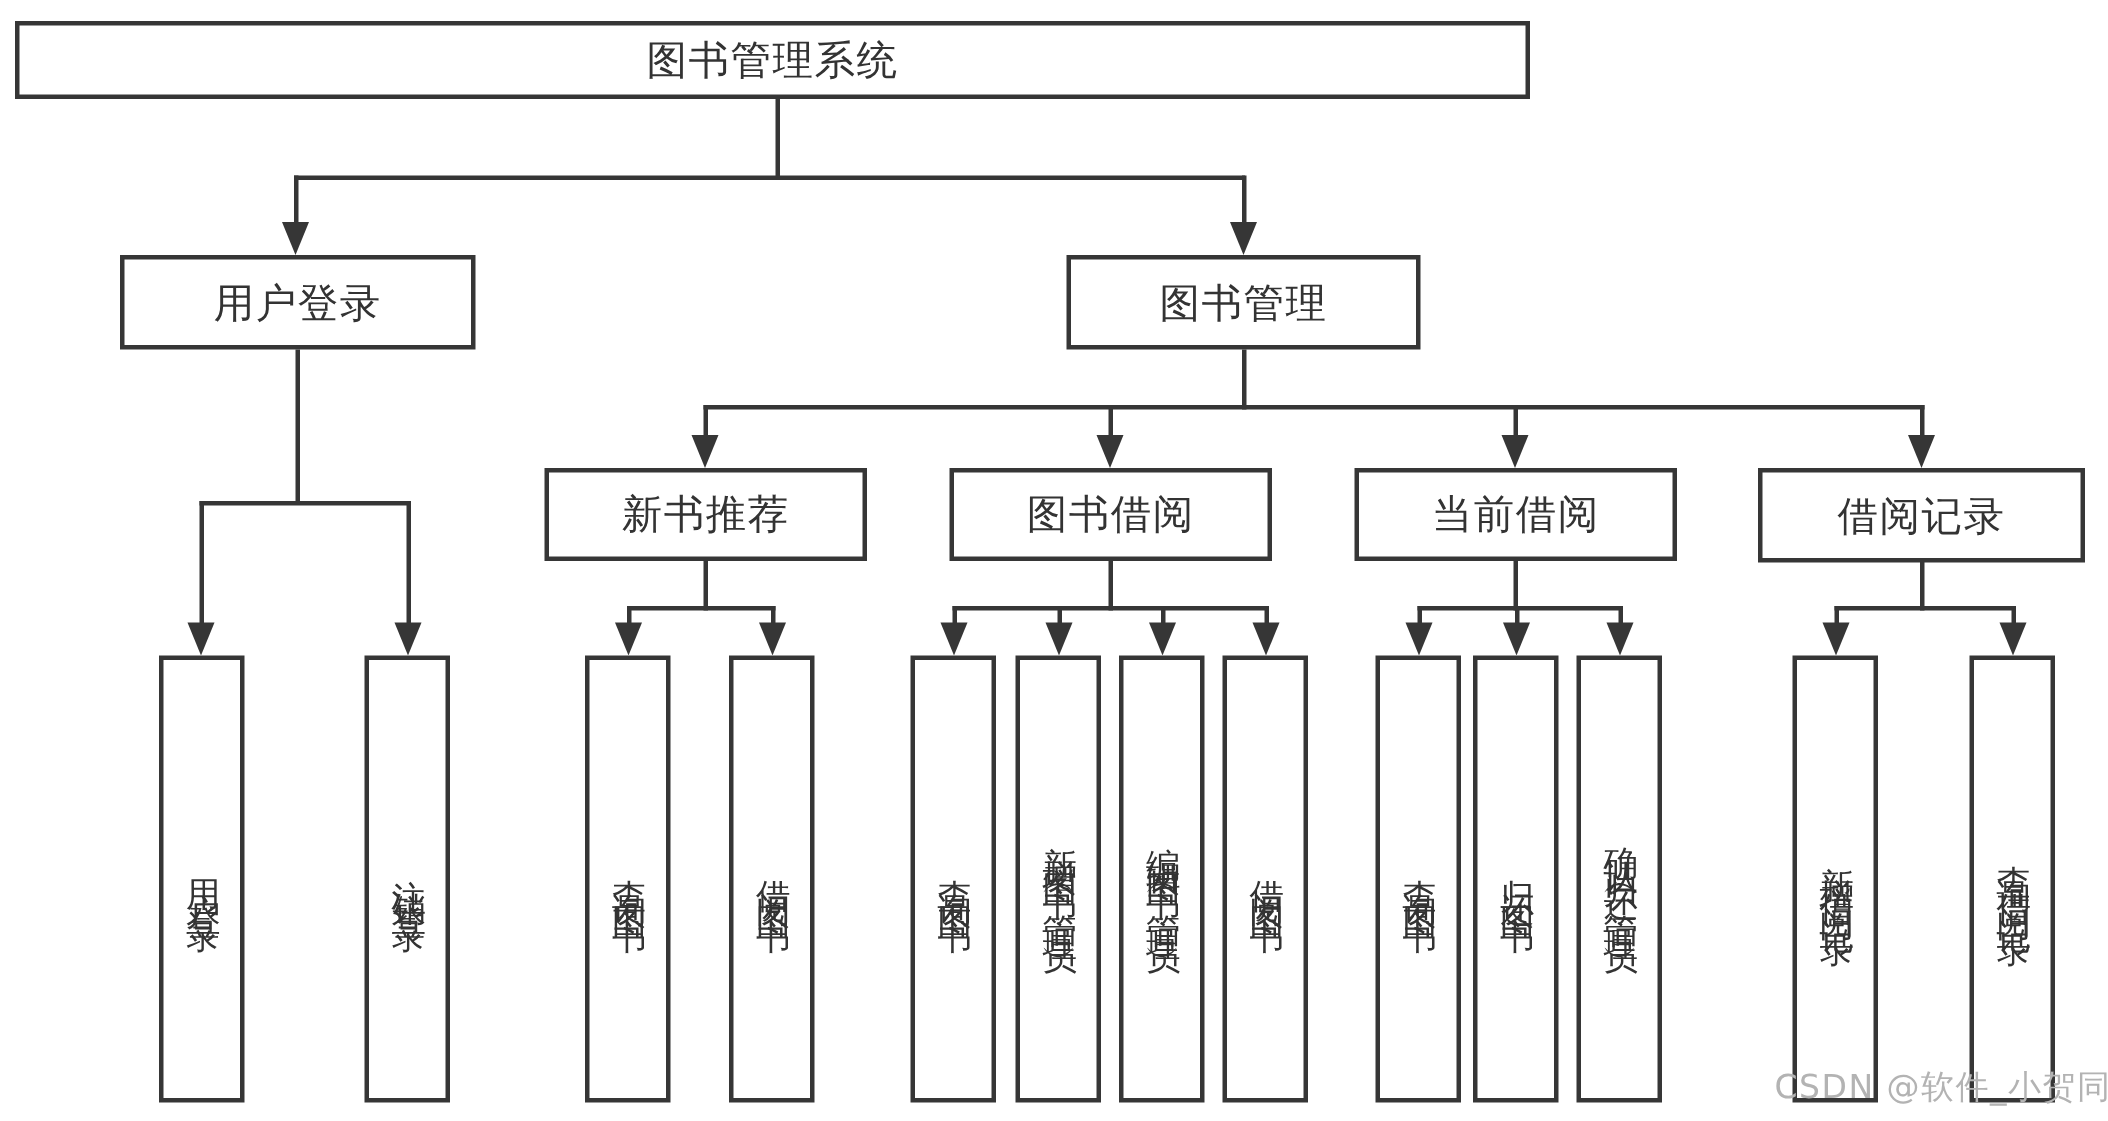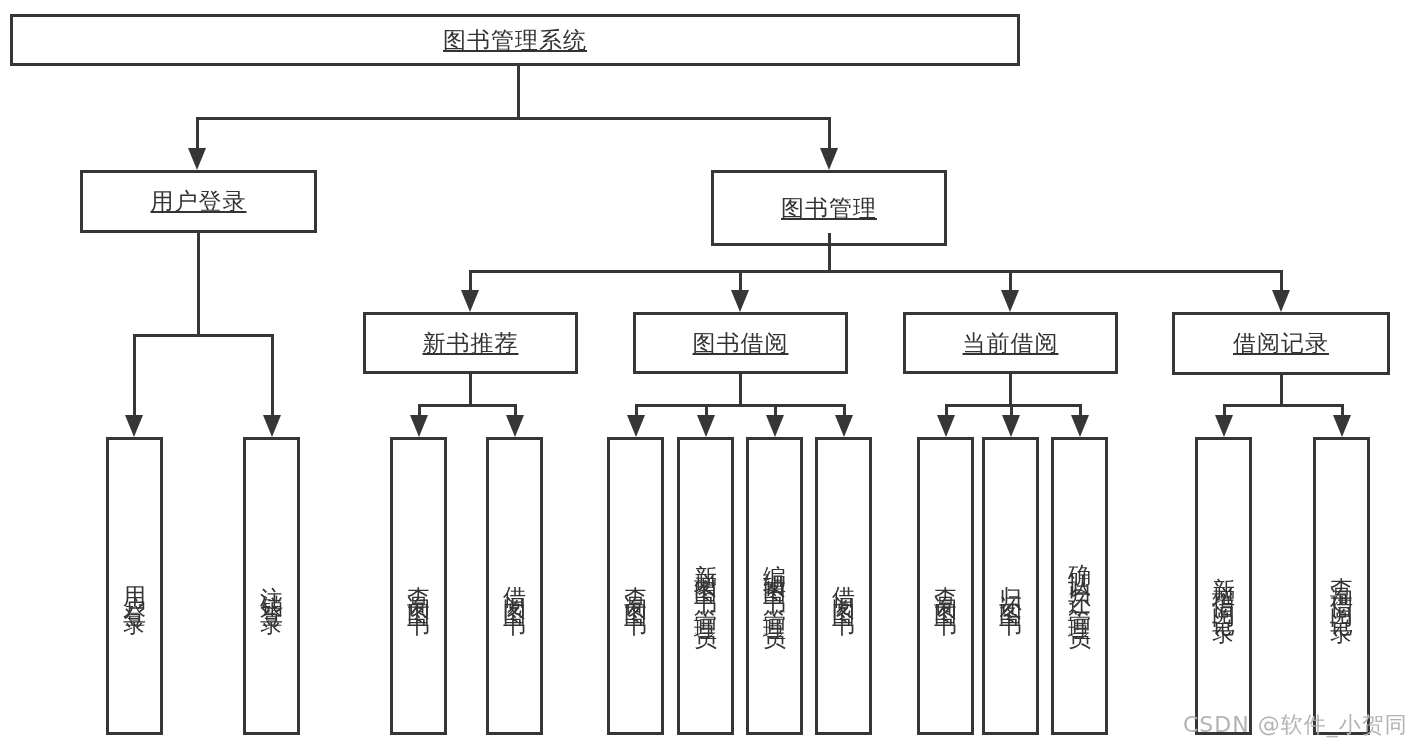"图书管理系统" .node { font-size: 23px -> 27px; text-decoration: underline -> none }
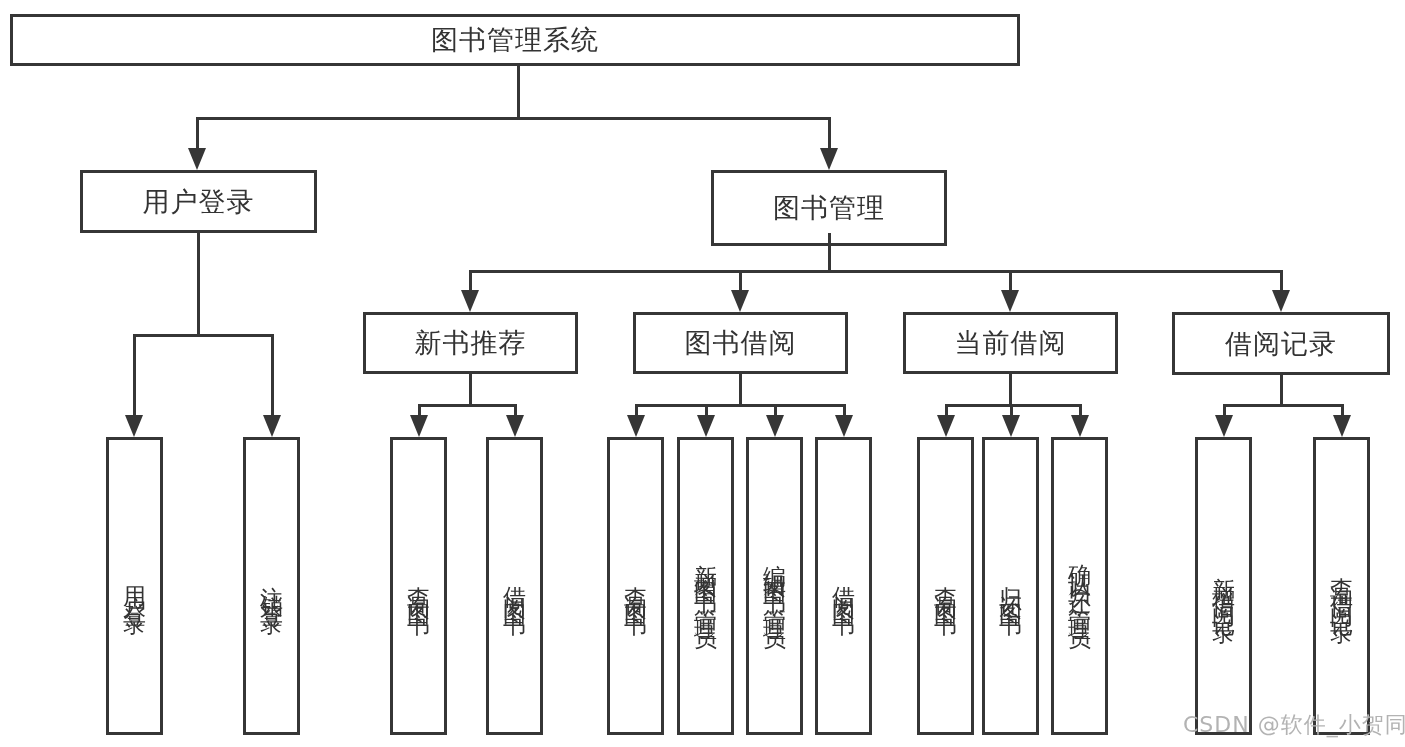"图书管理" div.node { height: 76px -> 63px }
